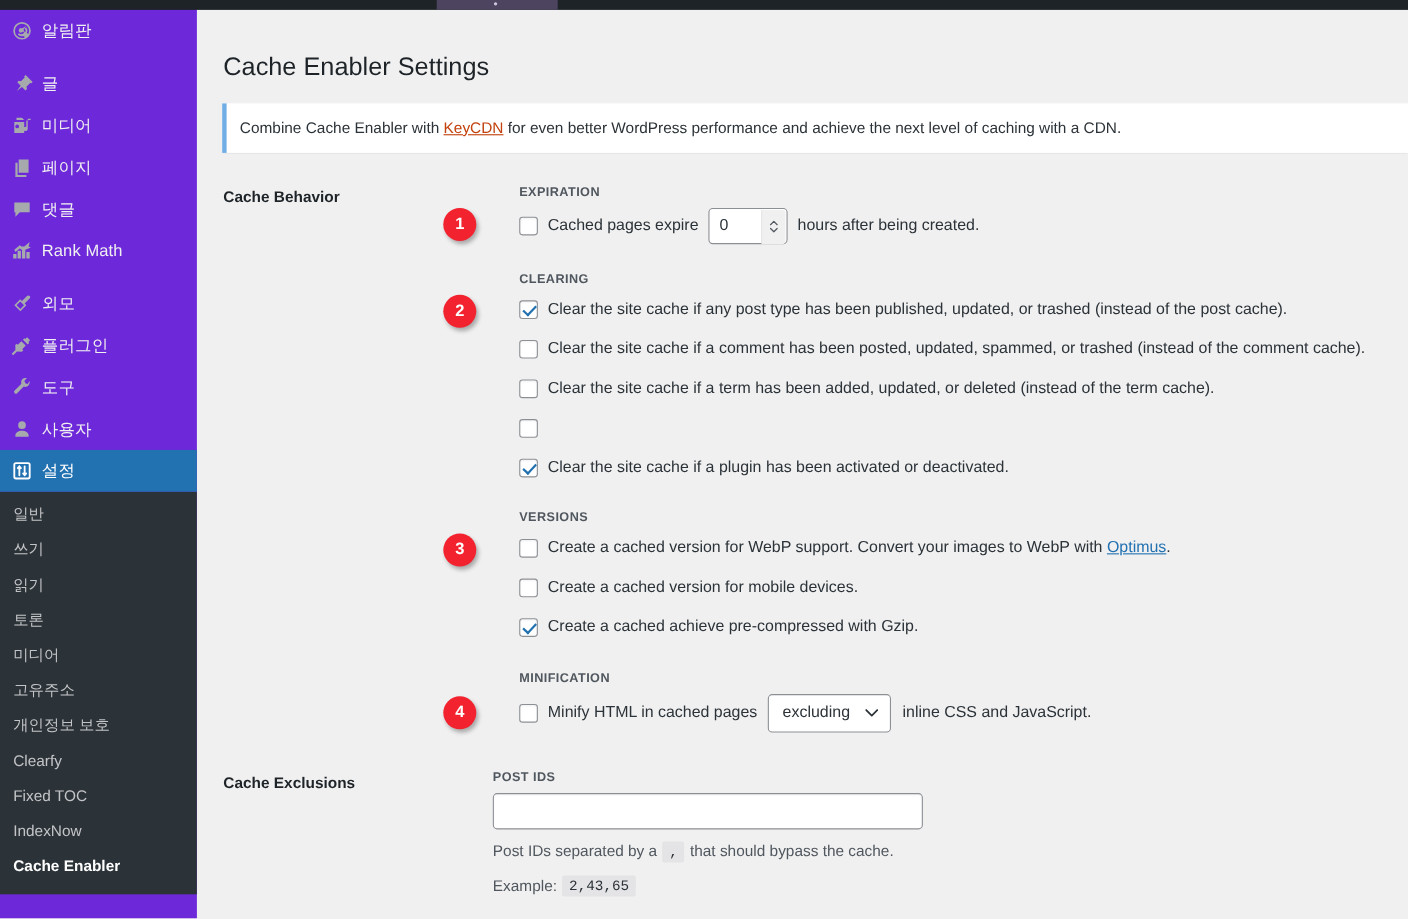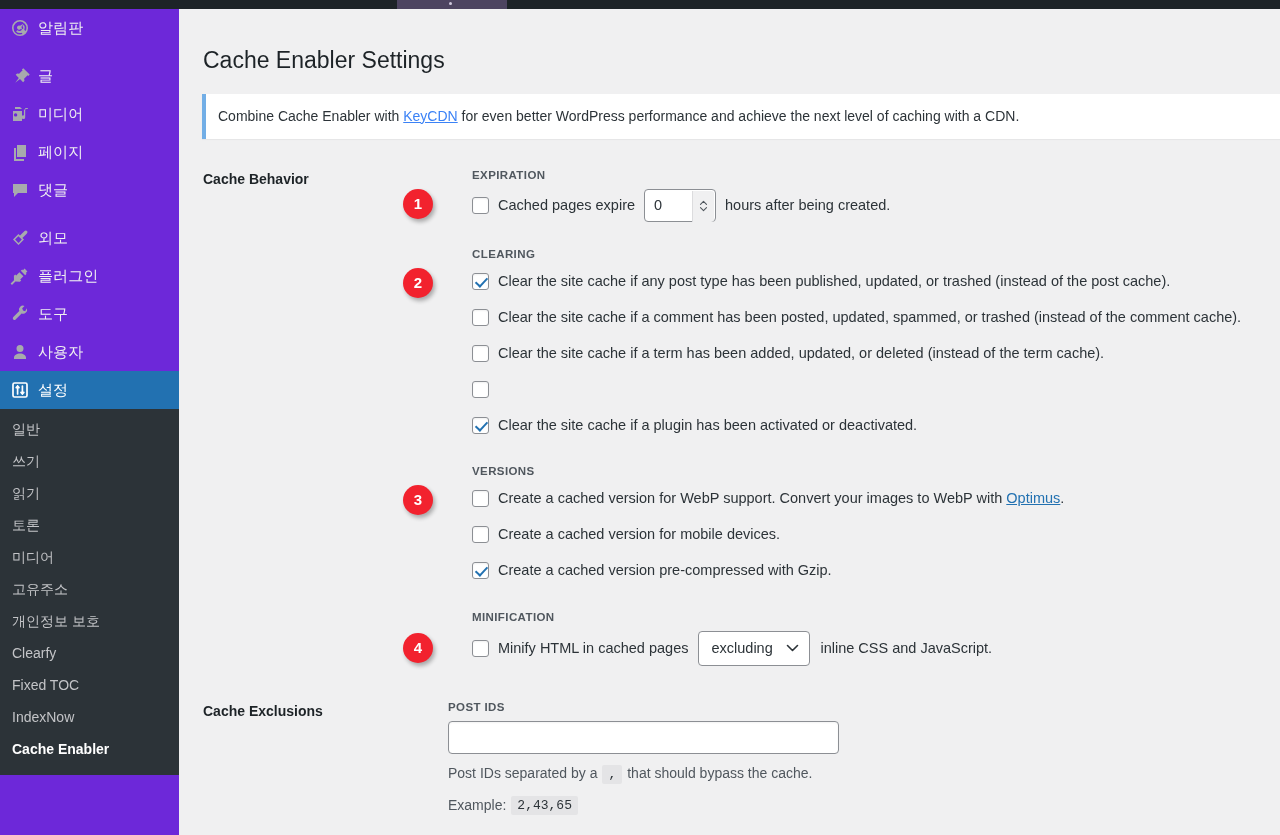"KeyCDN" .notice a { color: #3b82f6 -> #c2410c }
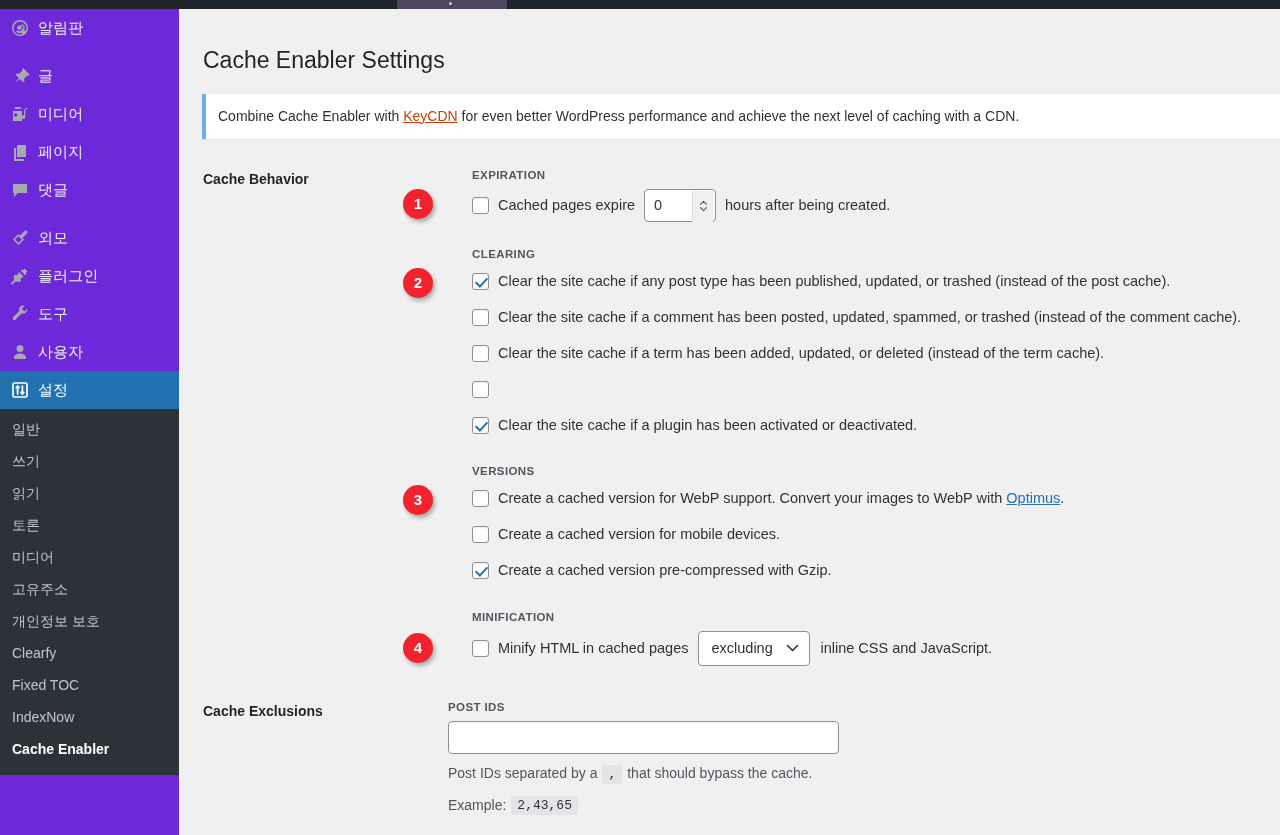"Rank Math" div.menu-item { html: none -> <div> <span> <svg> <path></path> </svg> </span> <span>Rank Math</span> </div> }
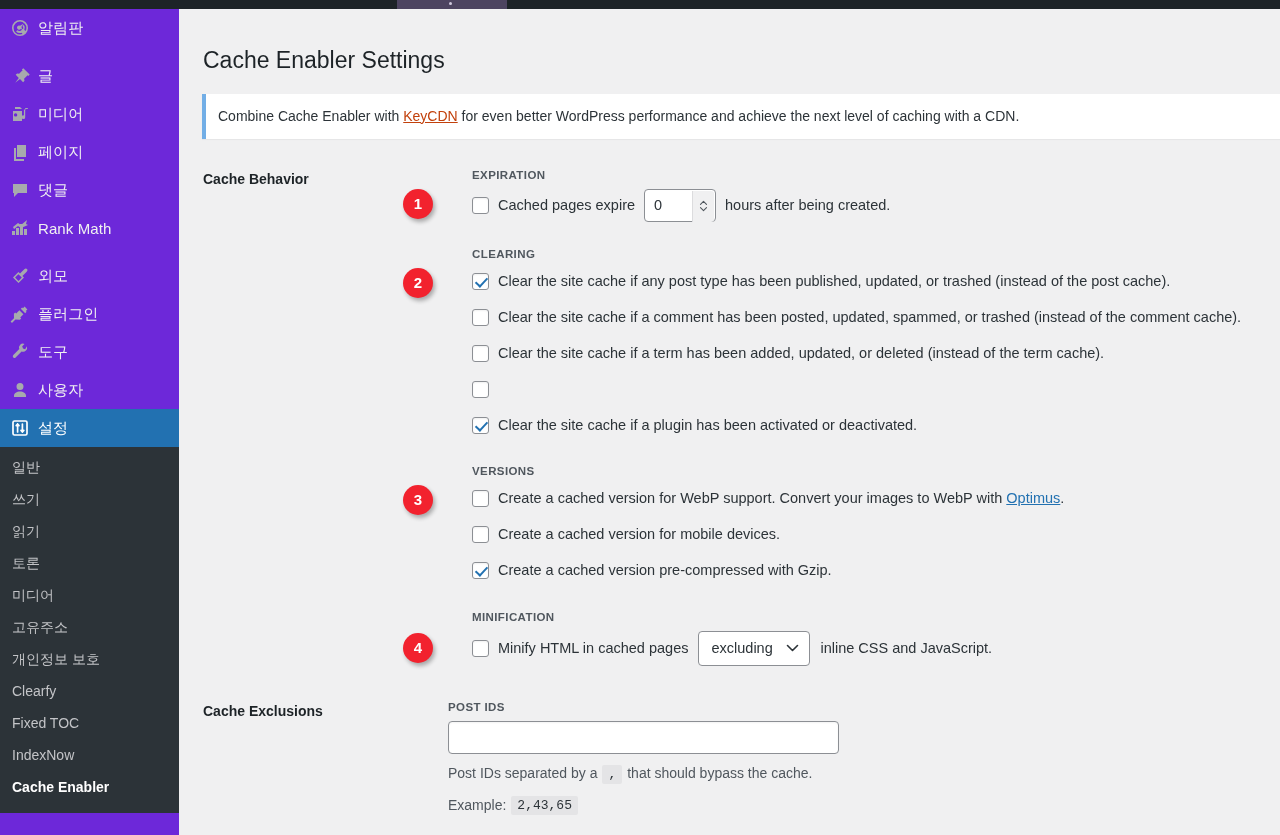"Create a cached version pre-compressed" span.opt-text { text: version -> achieve }
